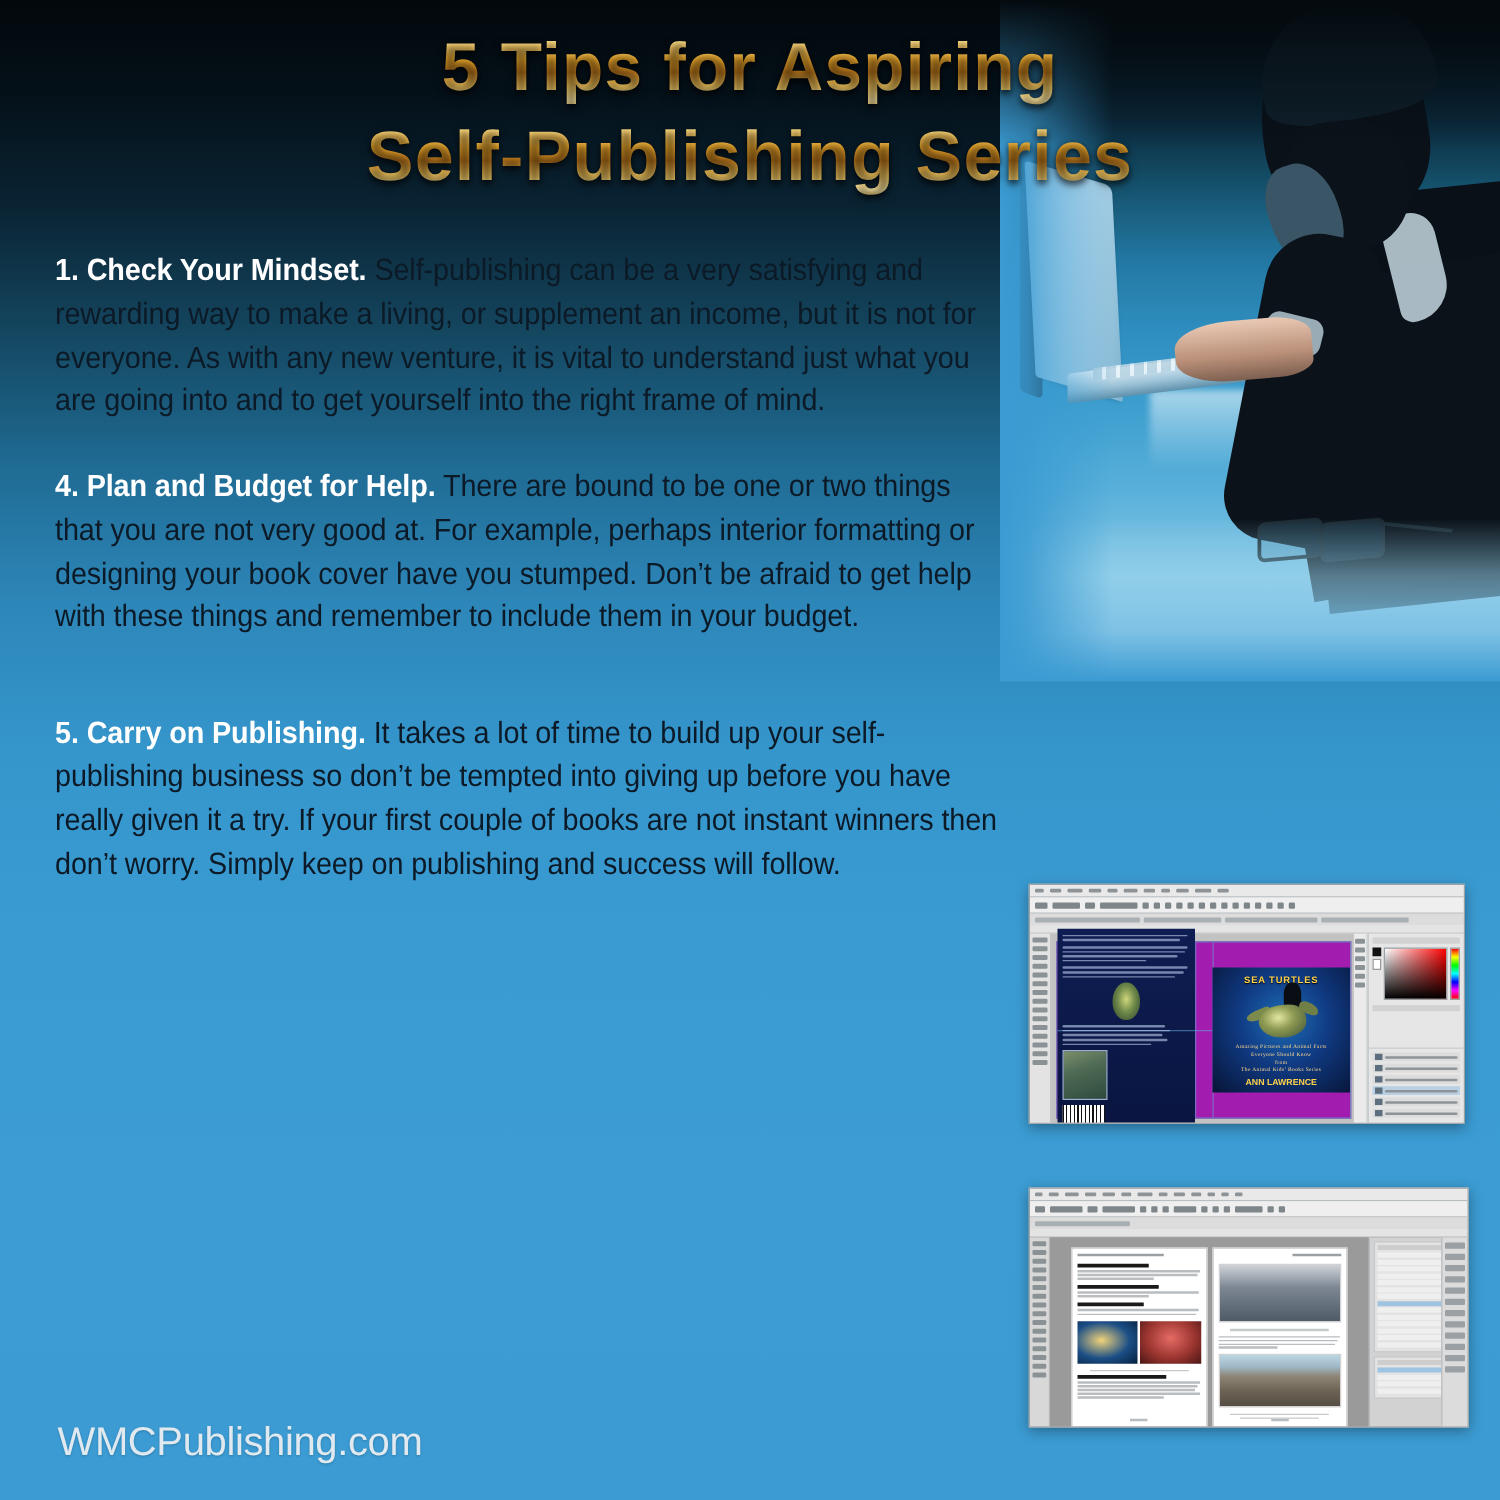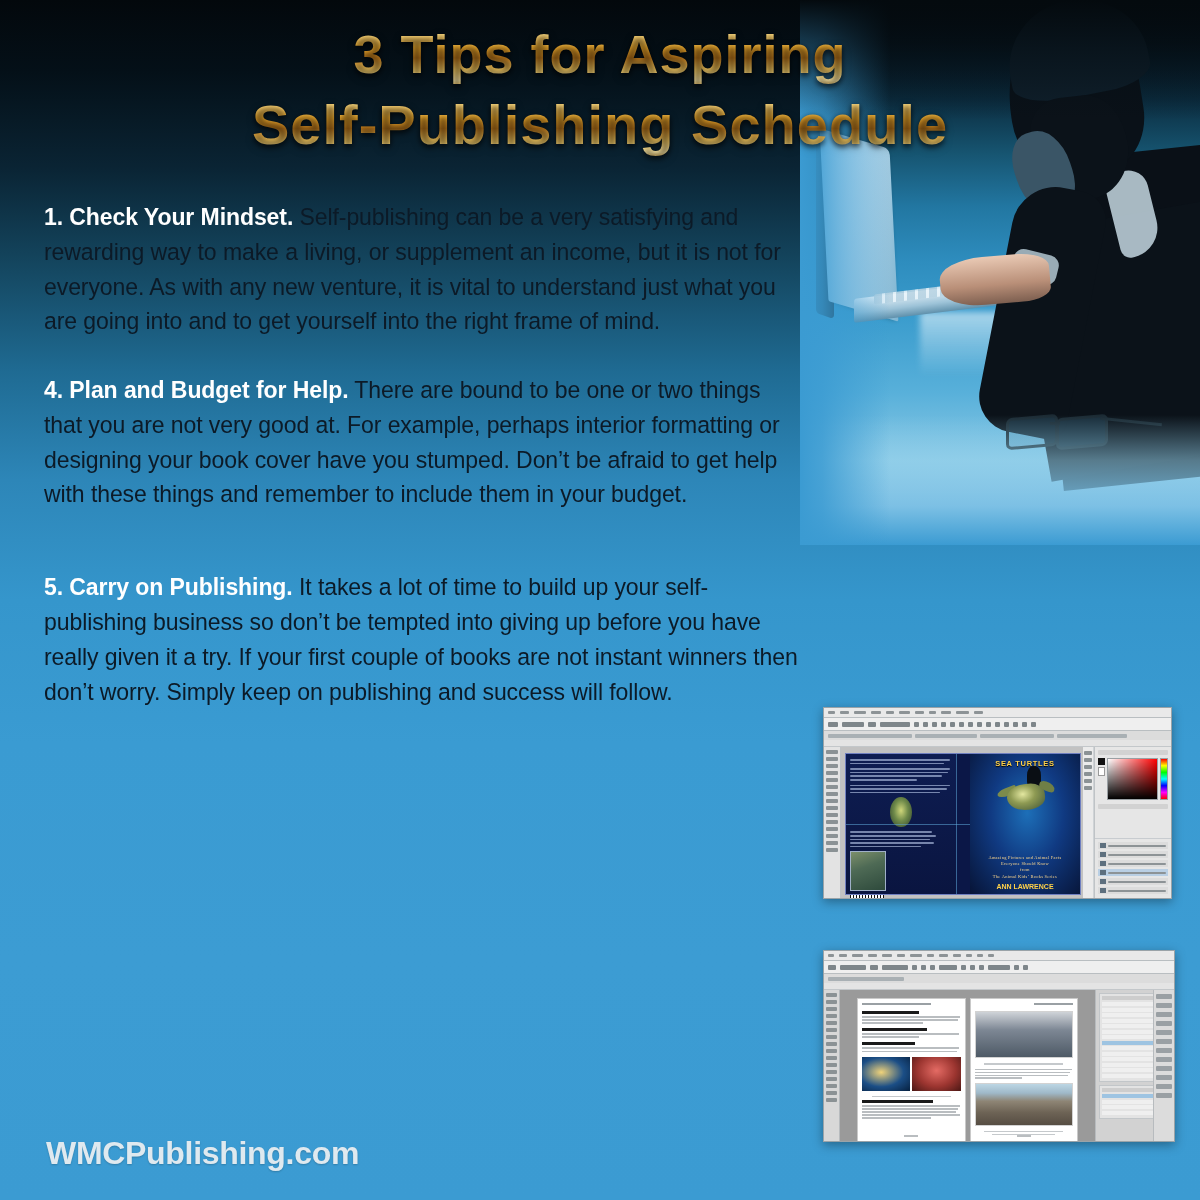"3 Tips for Aspiring" span.line { text: 3 -> 5 }
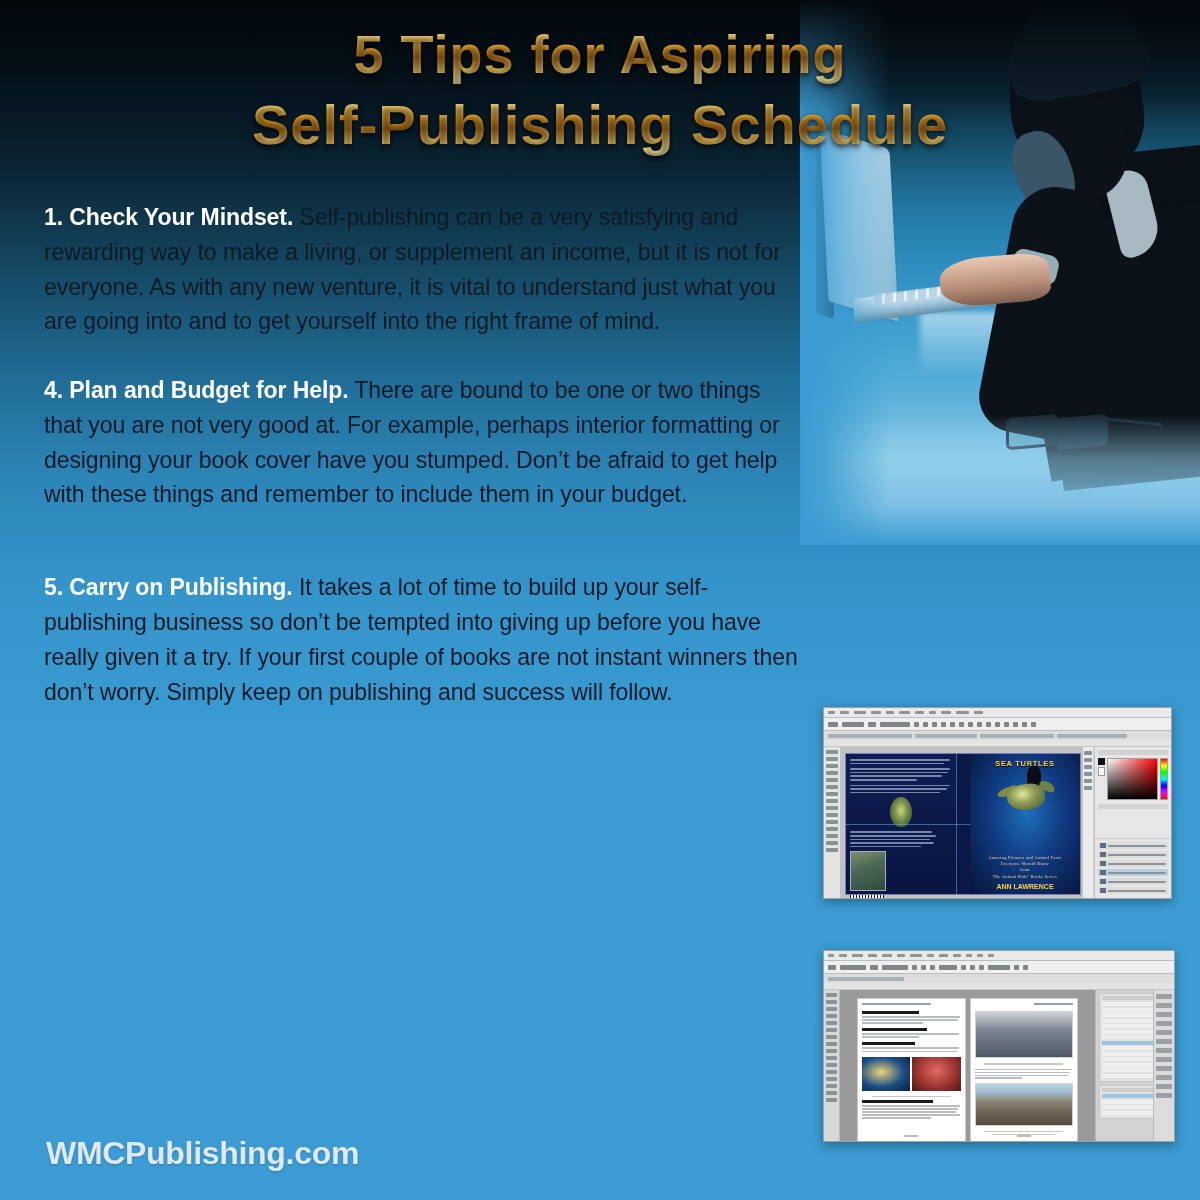"Self-Publishing Schedule" span.line { text: Schedule -> Series }
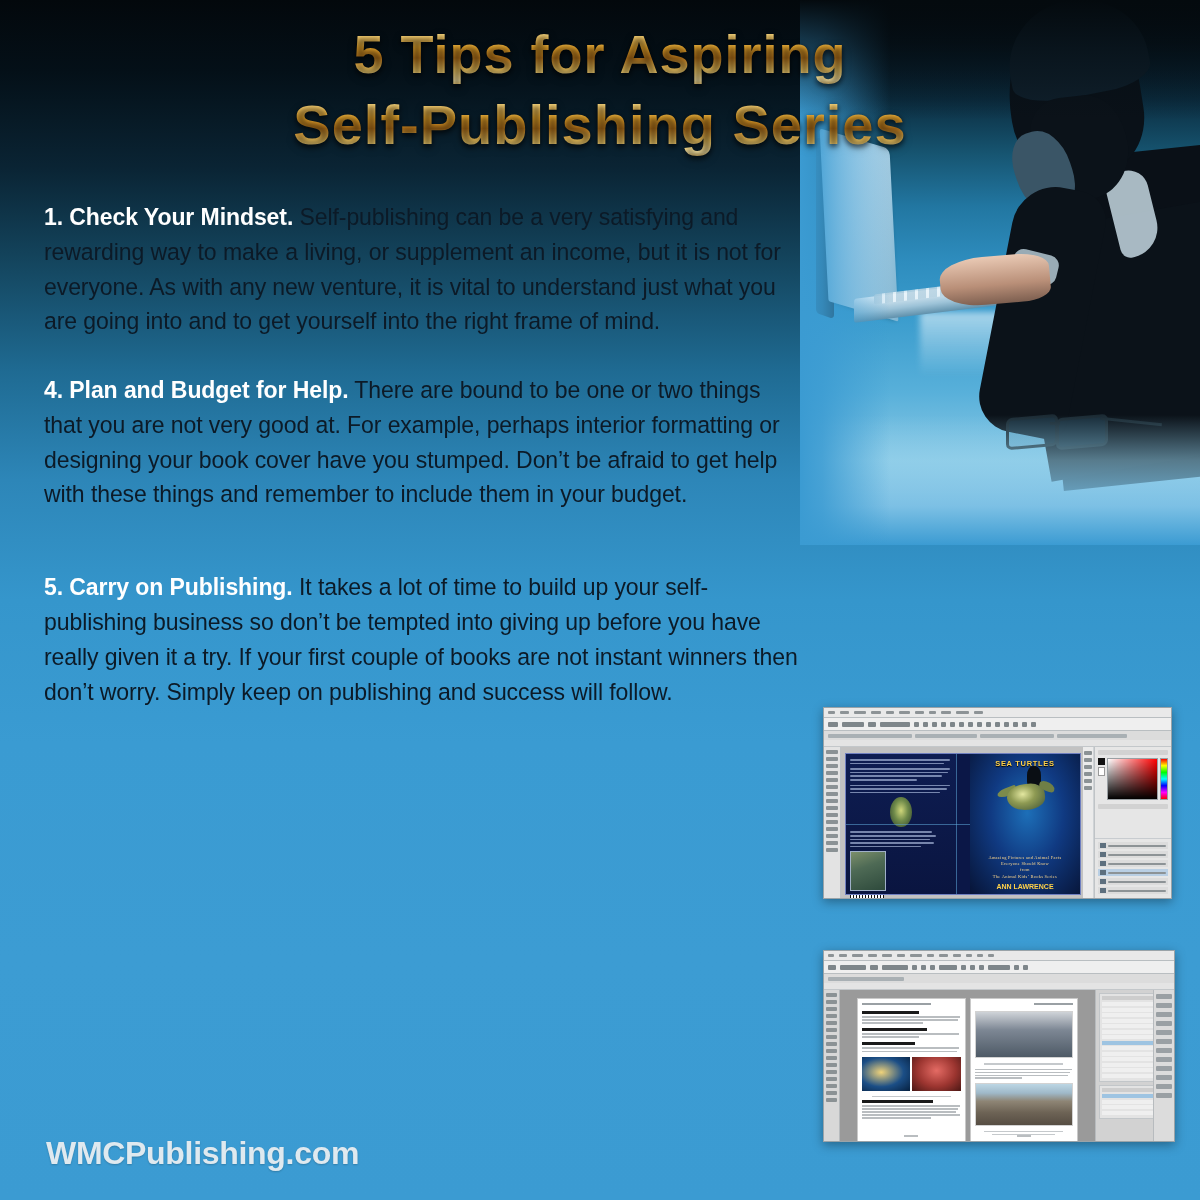"SEA TURTLES" .cover-wrap { align-items: none -> center; background: #fde047 -> #a21caf }
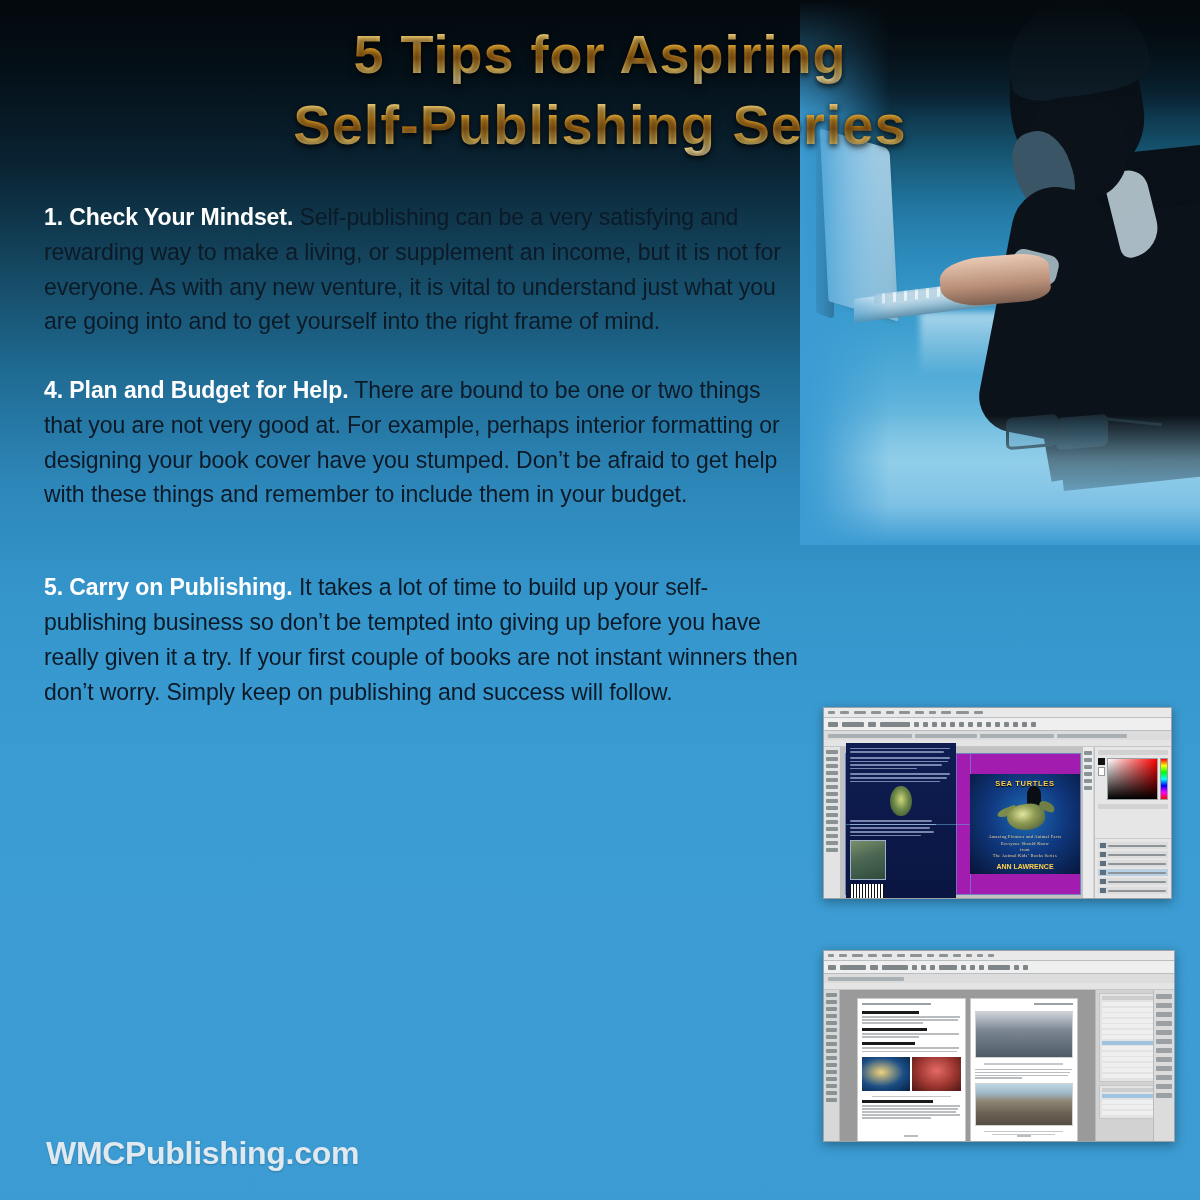"WMCPublishing.com" .footer { font-weight: 700 -> 400 }
